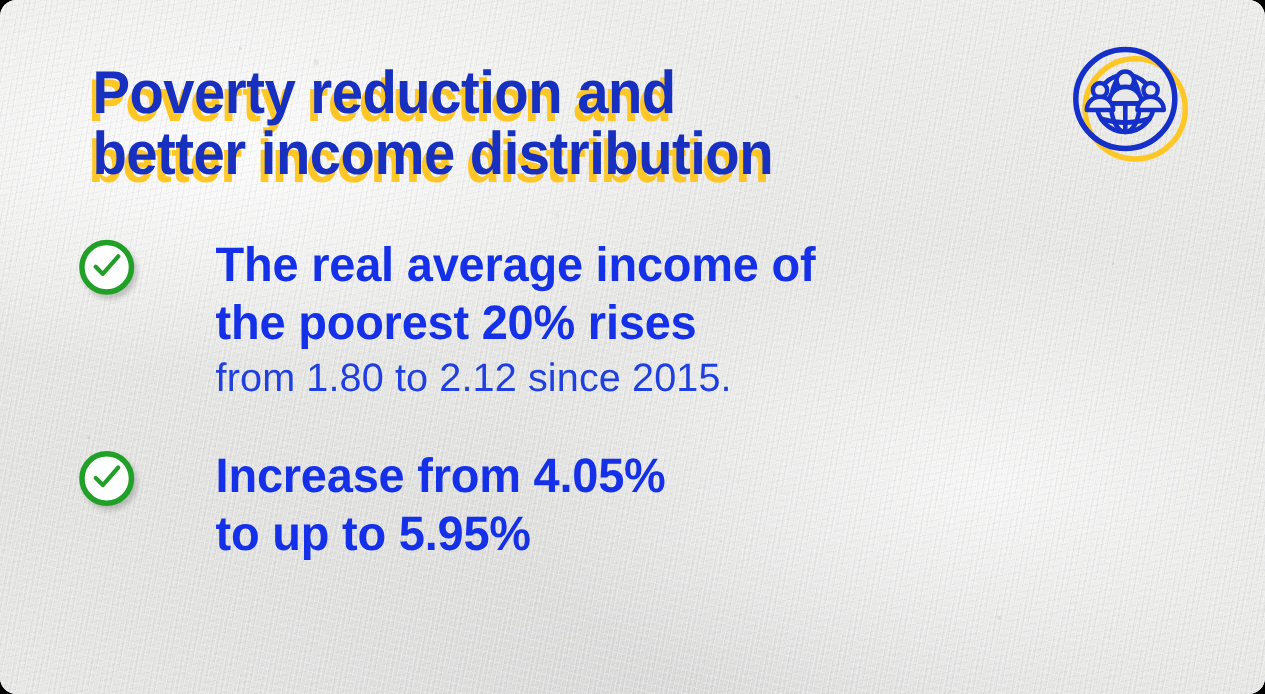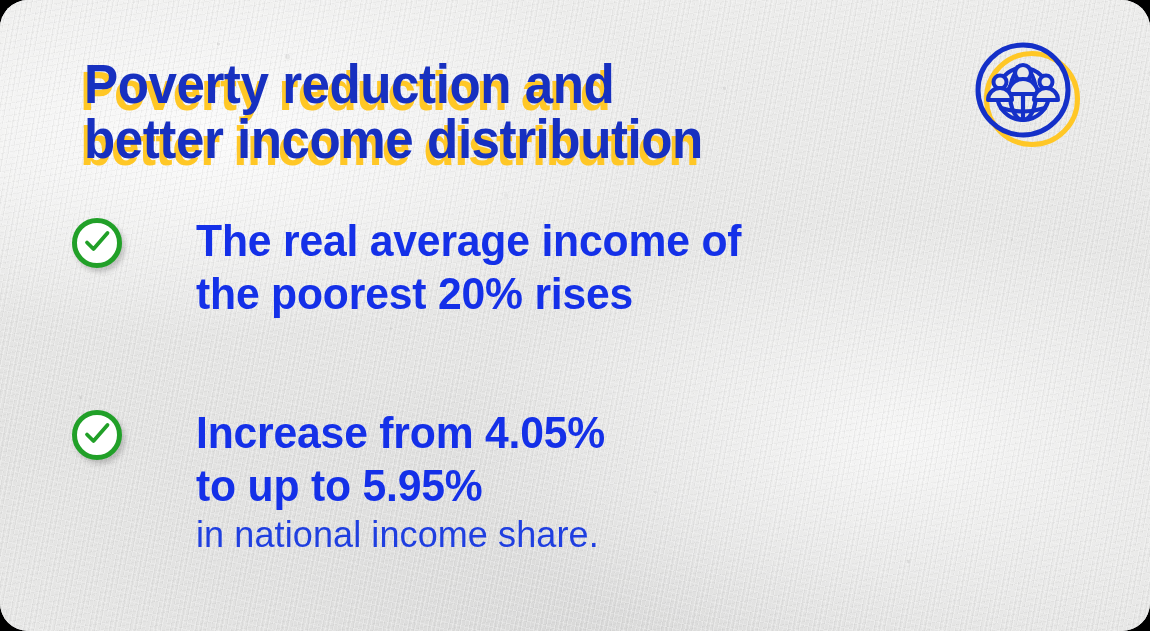"Poverty reduction and better income" .card { border-radius: 28px -> 15px }
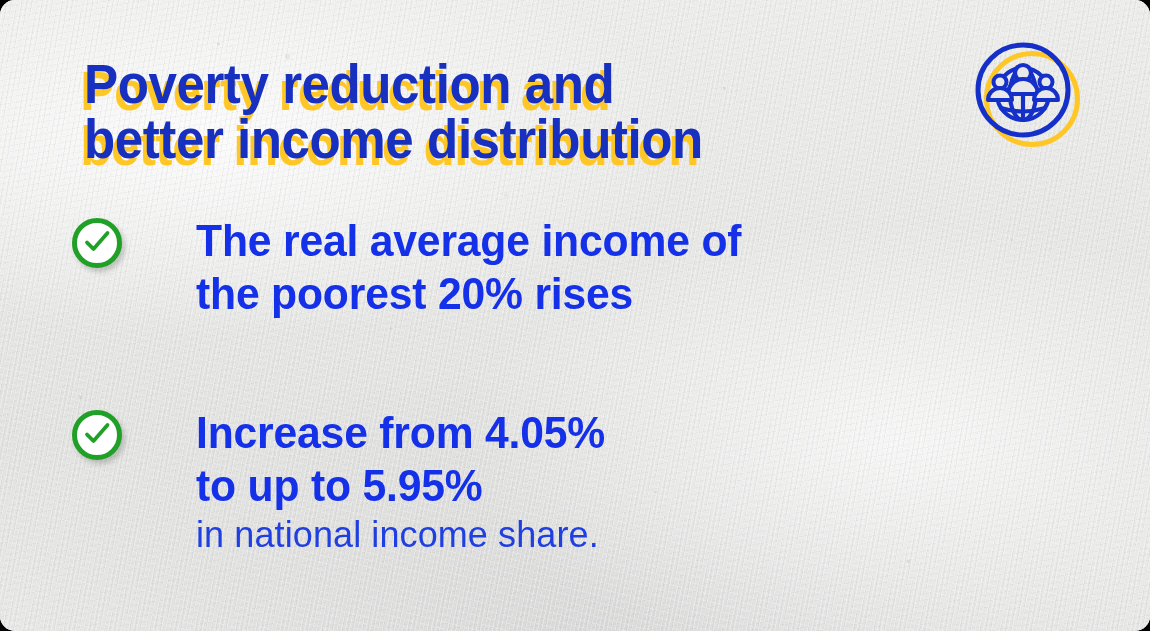"from 1.80 to 2.12 since" div.sub { html: none -> <div>from 1.80 to 2.12 since 2015.</div> }
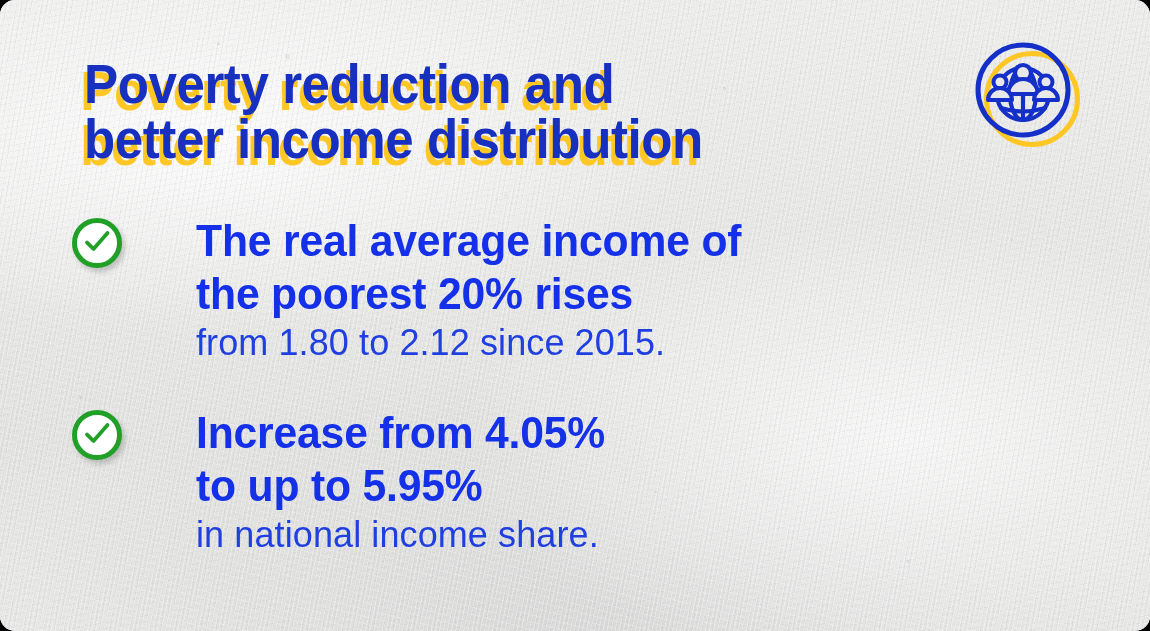"in national income share." div.sub { html: <div>in national income share.</div> -> none }
